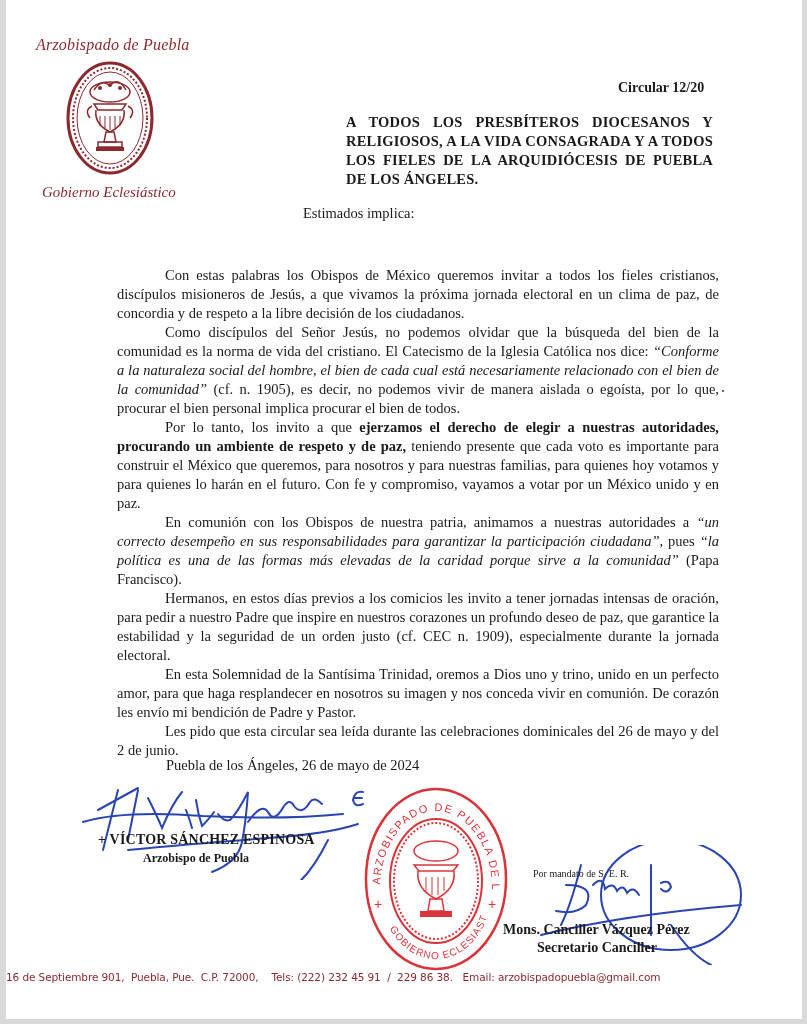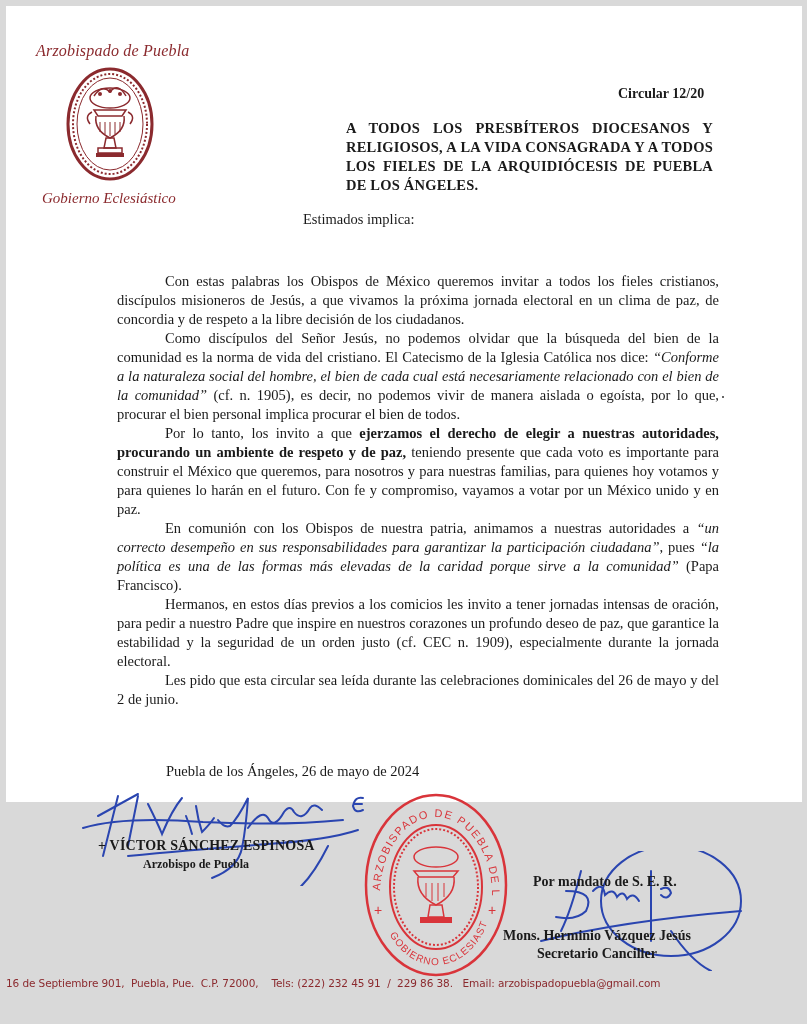"Arzobispado de Puebla" .page { height: 796px -> 1019px; margin-top: 6px -> none }
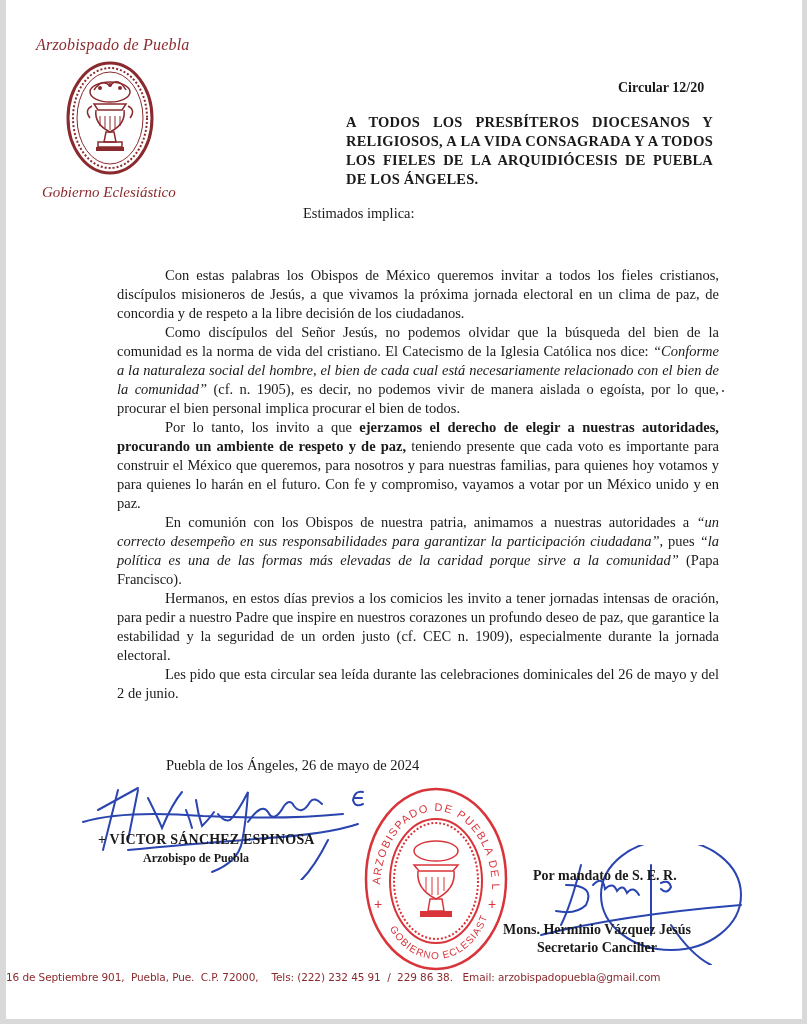"En esta Solemnidad de la" p { html: none -> <p> <span>En esta Solemnidad de la Santísima Trinidad, oremos a Dios uno y trino, unido en un perfecto amor, para que haga resplandecer en nosotros su imagen y nos conceda vivir en comunión. De corazón les envío mi bendición de Padre y Pastor.</span> </p> }
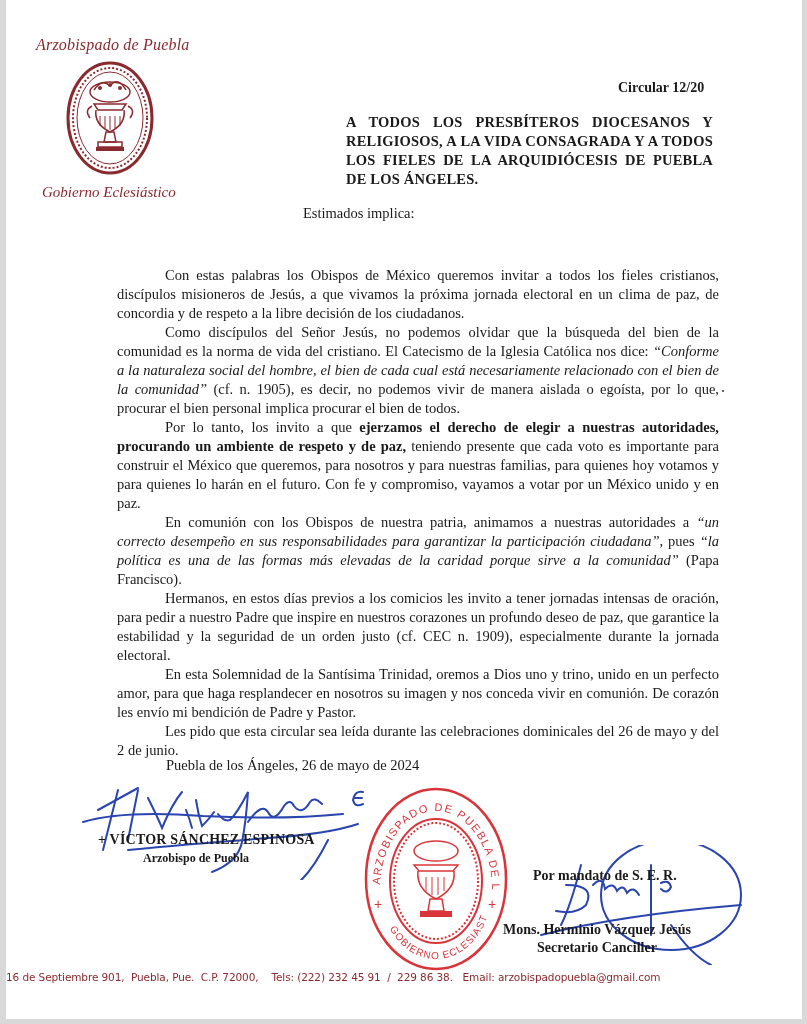"Por mandato de S. E." .sig2-mandate { font-size: 14px -> 10px; font-weight: bold -> normal }
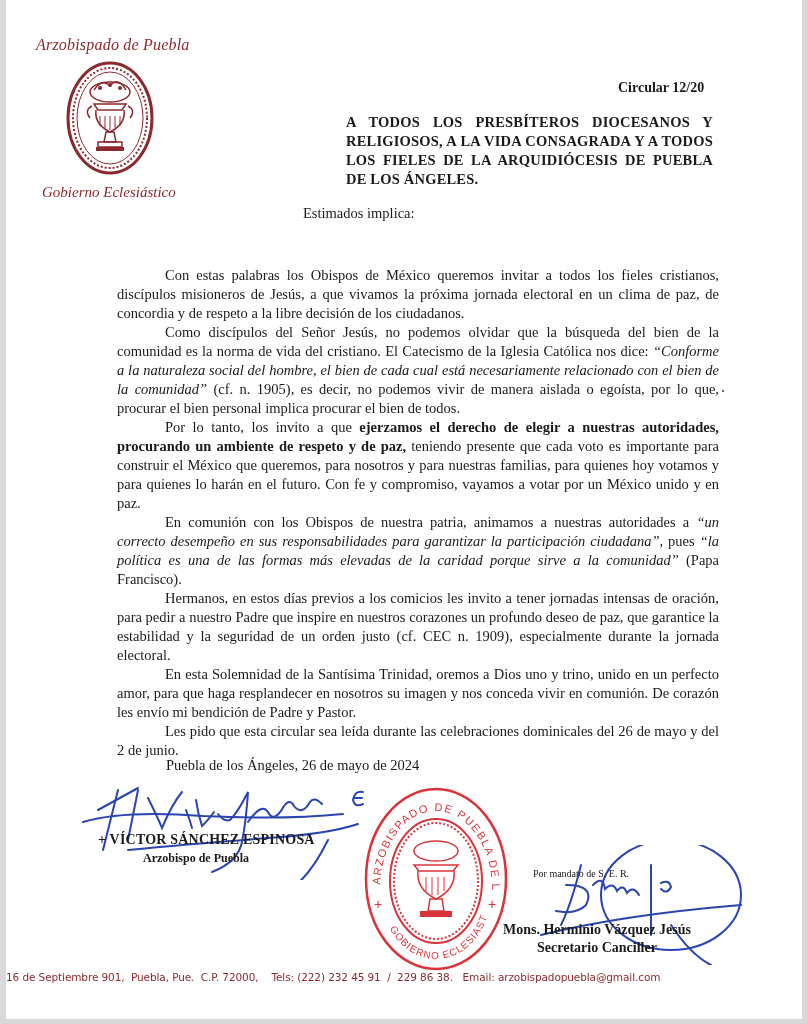"Mons. Herminio Vázquez Jesús" div.sig2-name { text: Herminio Vázquez Jesús -> Canciller Vázquez Pérez }
